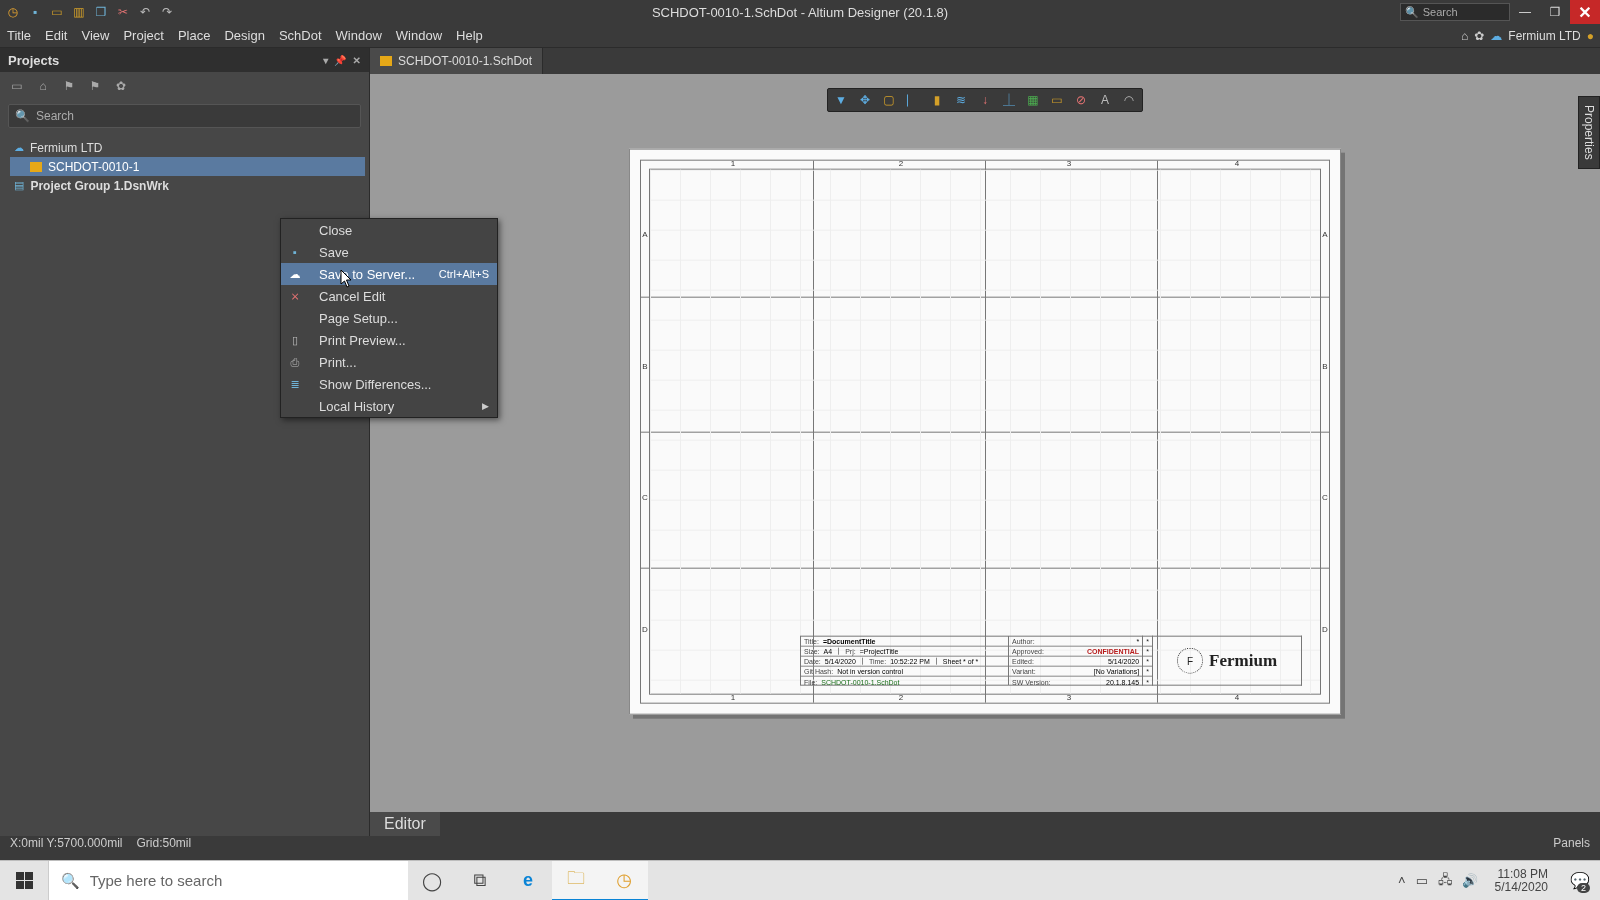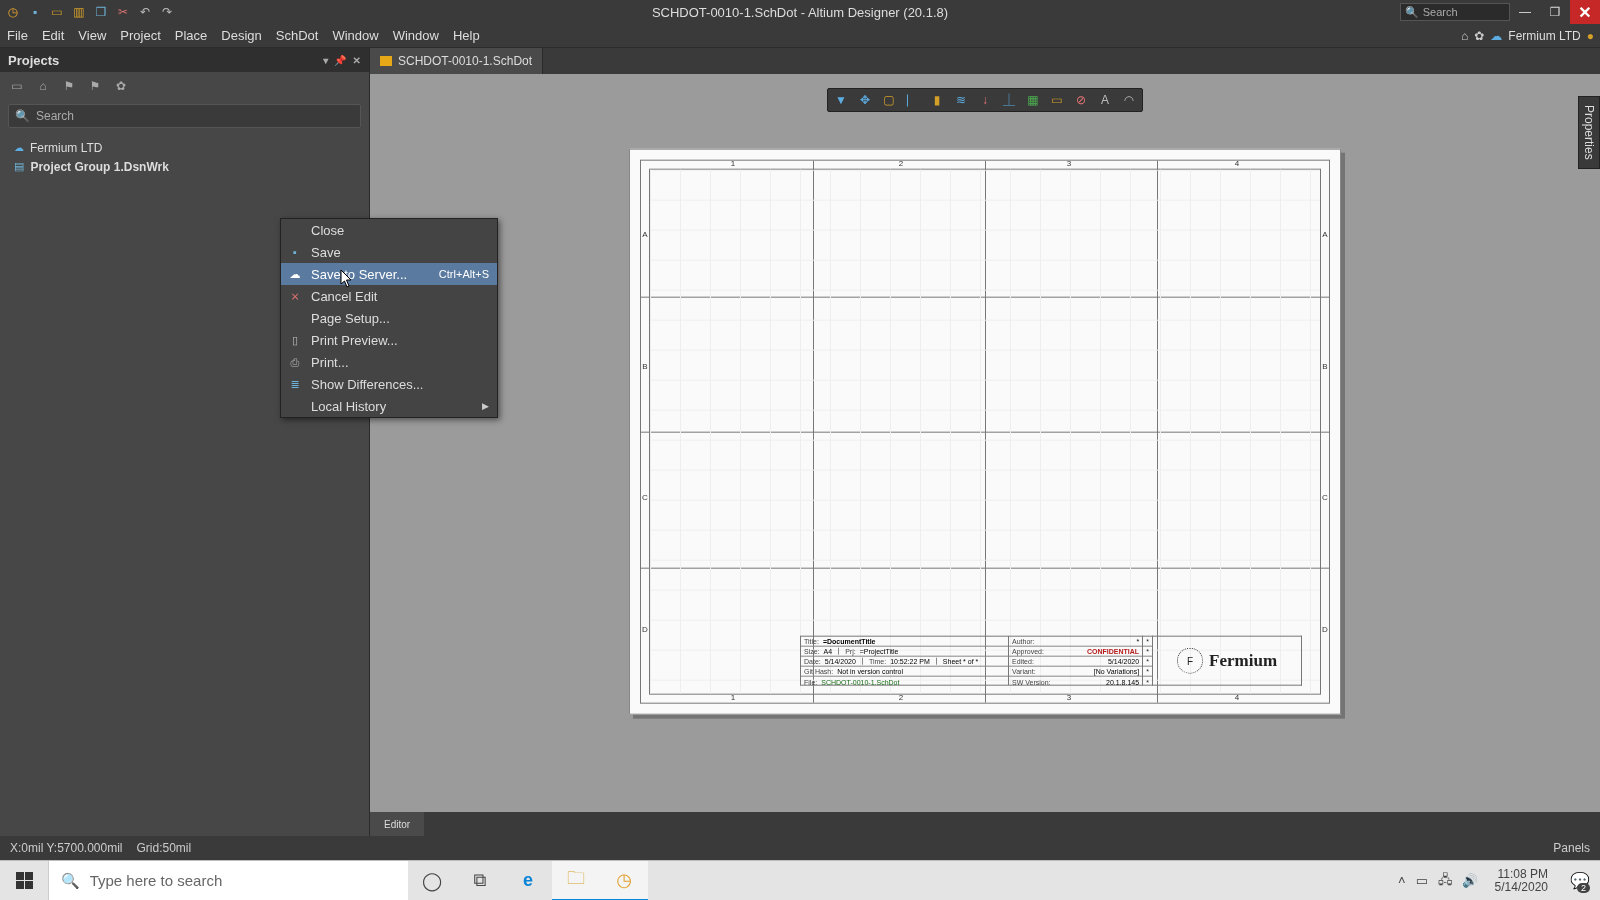"File" div.mitem { text: File -> Title }
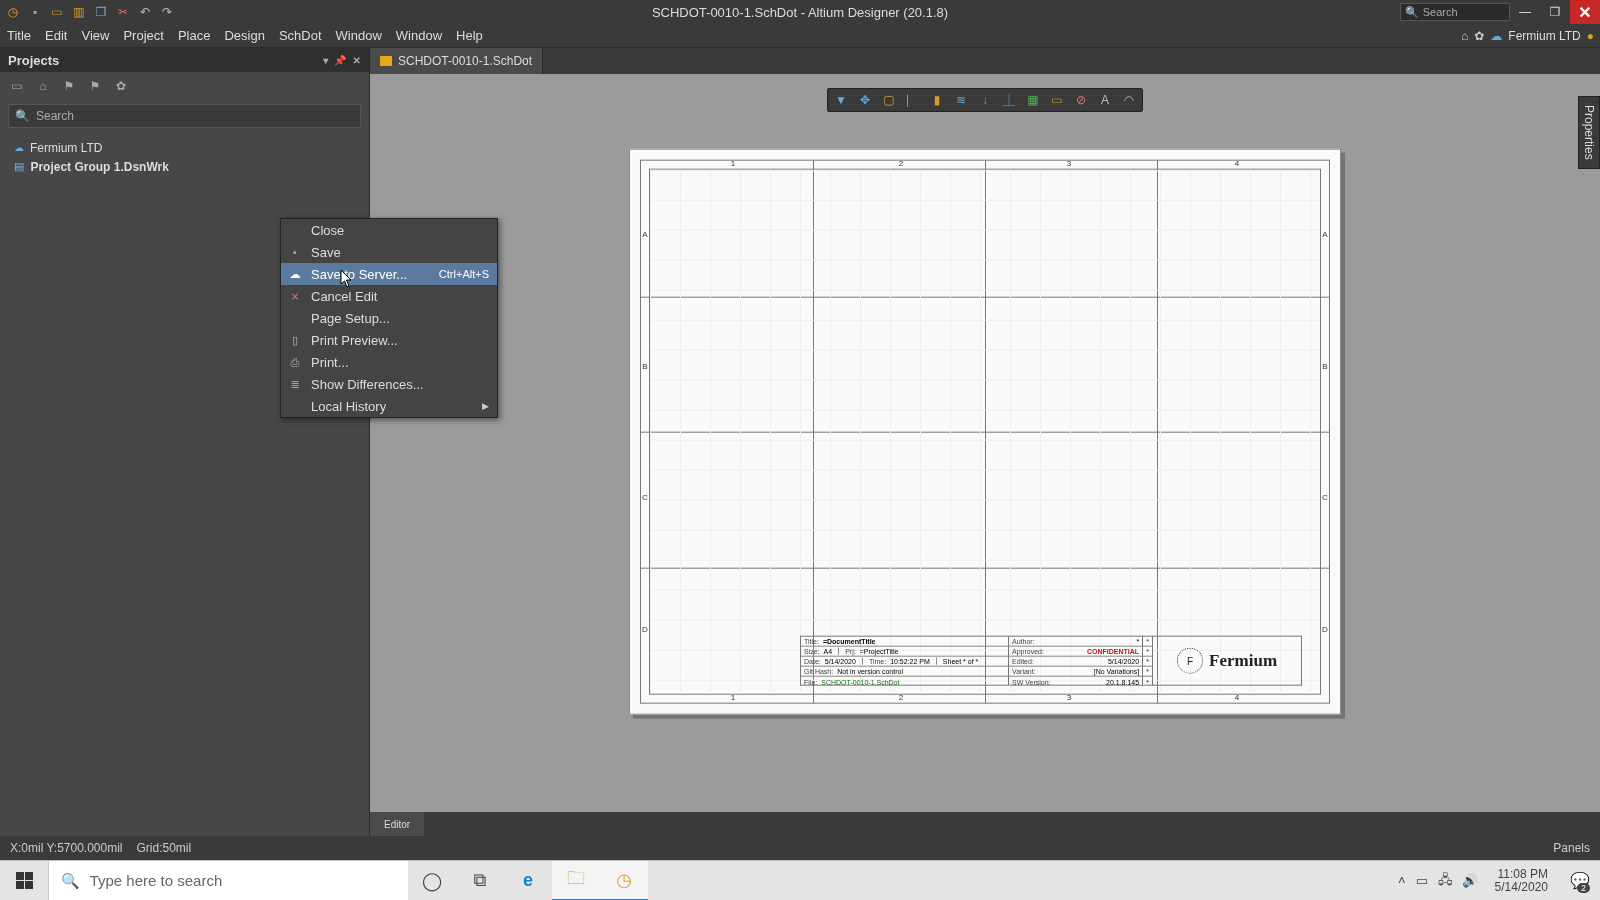"SCHDOT-0010-1" div.tree-row { html: none -> <div> <span></span> <span>SCHDOT-0010-1</span> </div> }
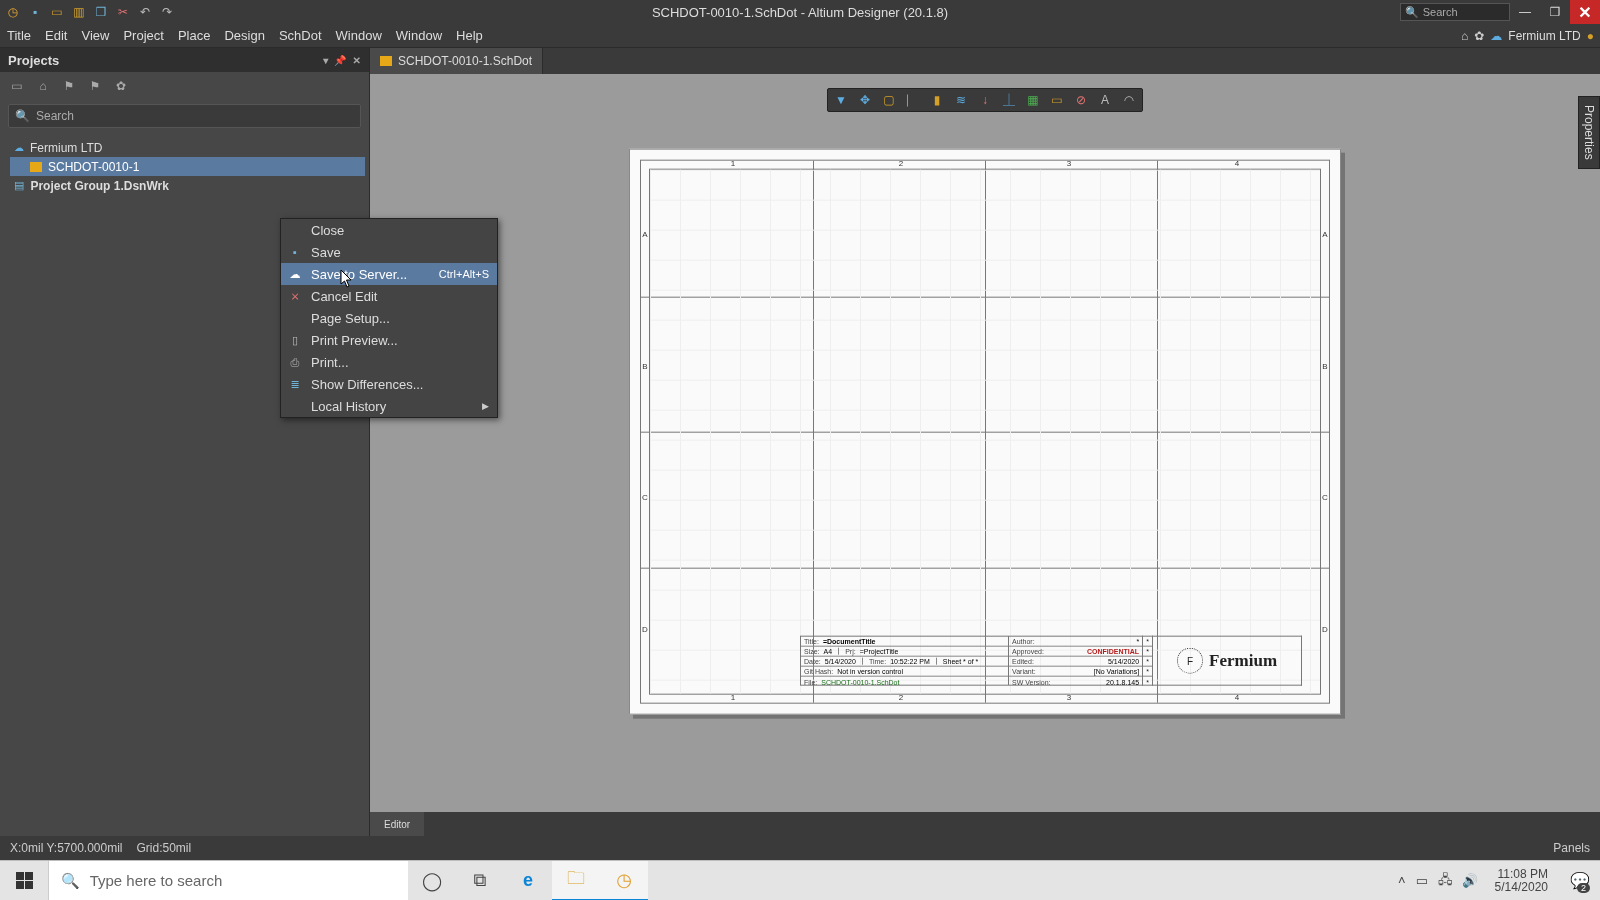"Close" .cm-row { gap: 8px -> 16px }
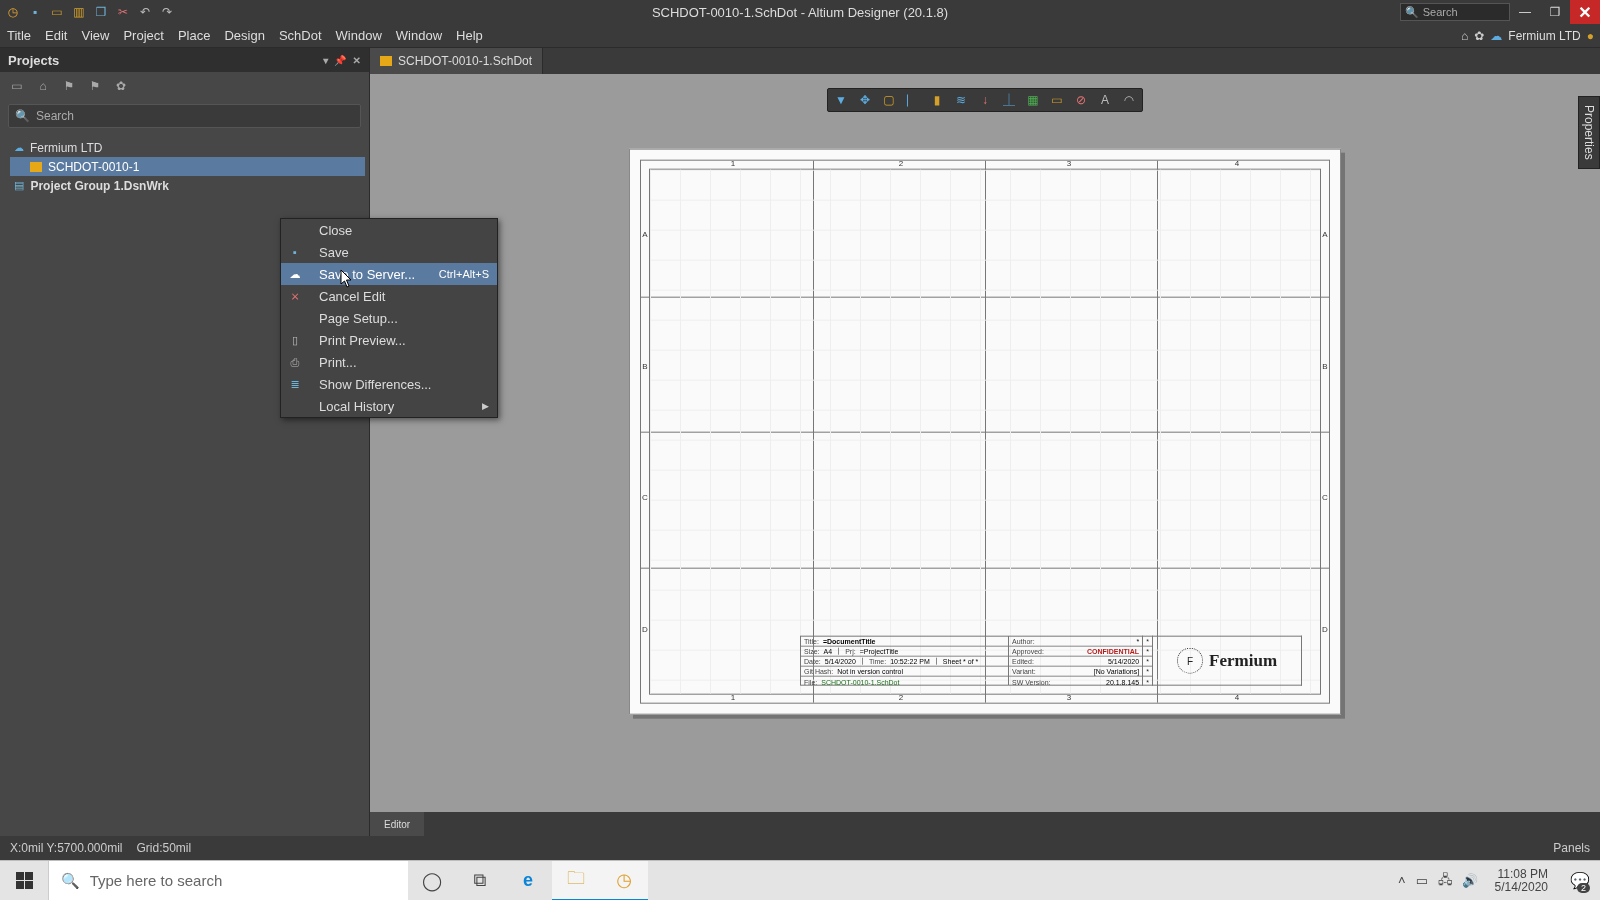"Editor" .editor-tab { font-size: 10px -> 16px }
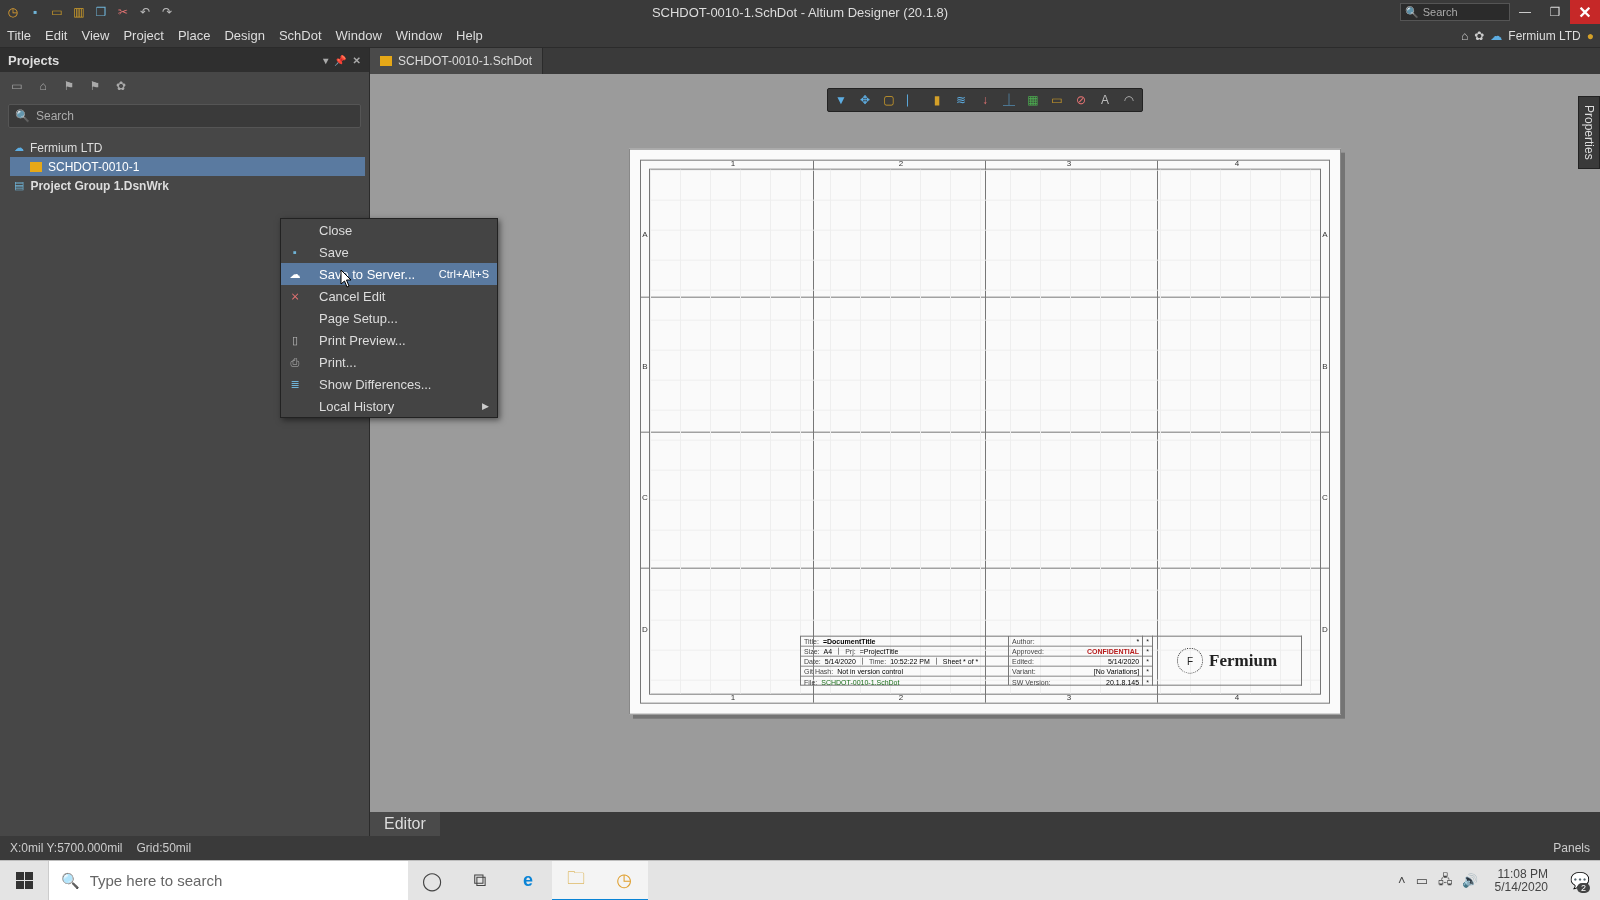"X:0mil Y:5700.000mil" .statusbar { align-items: center -> none }
